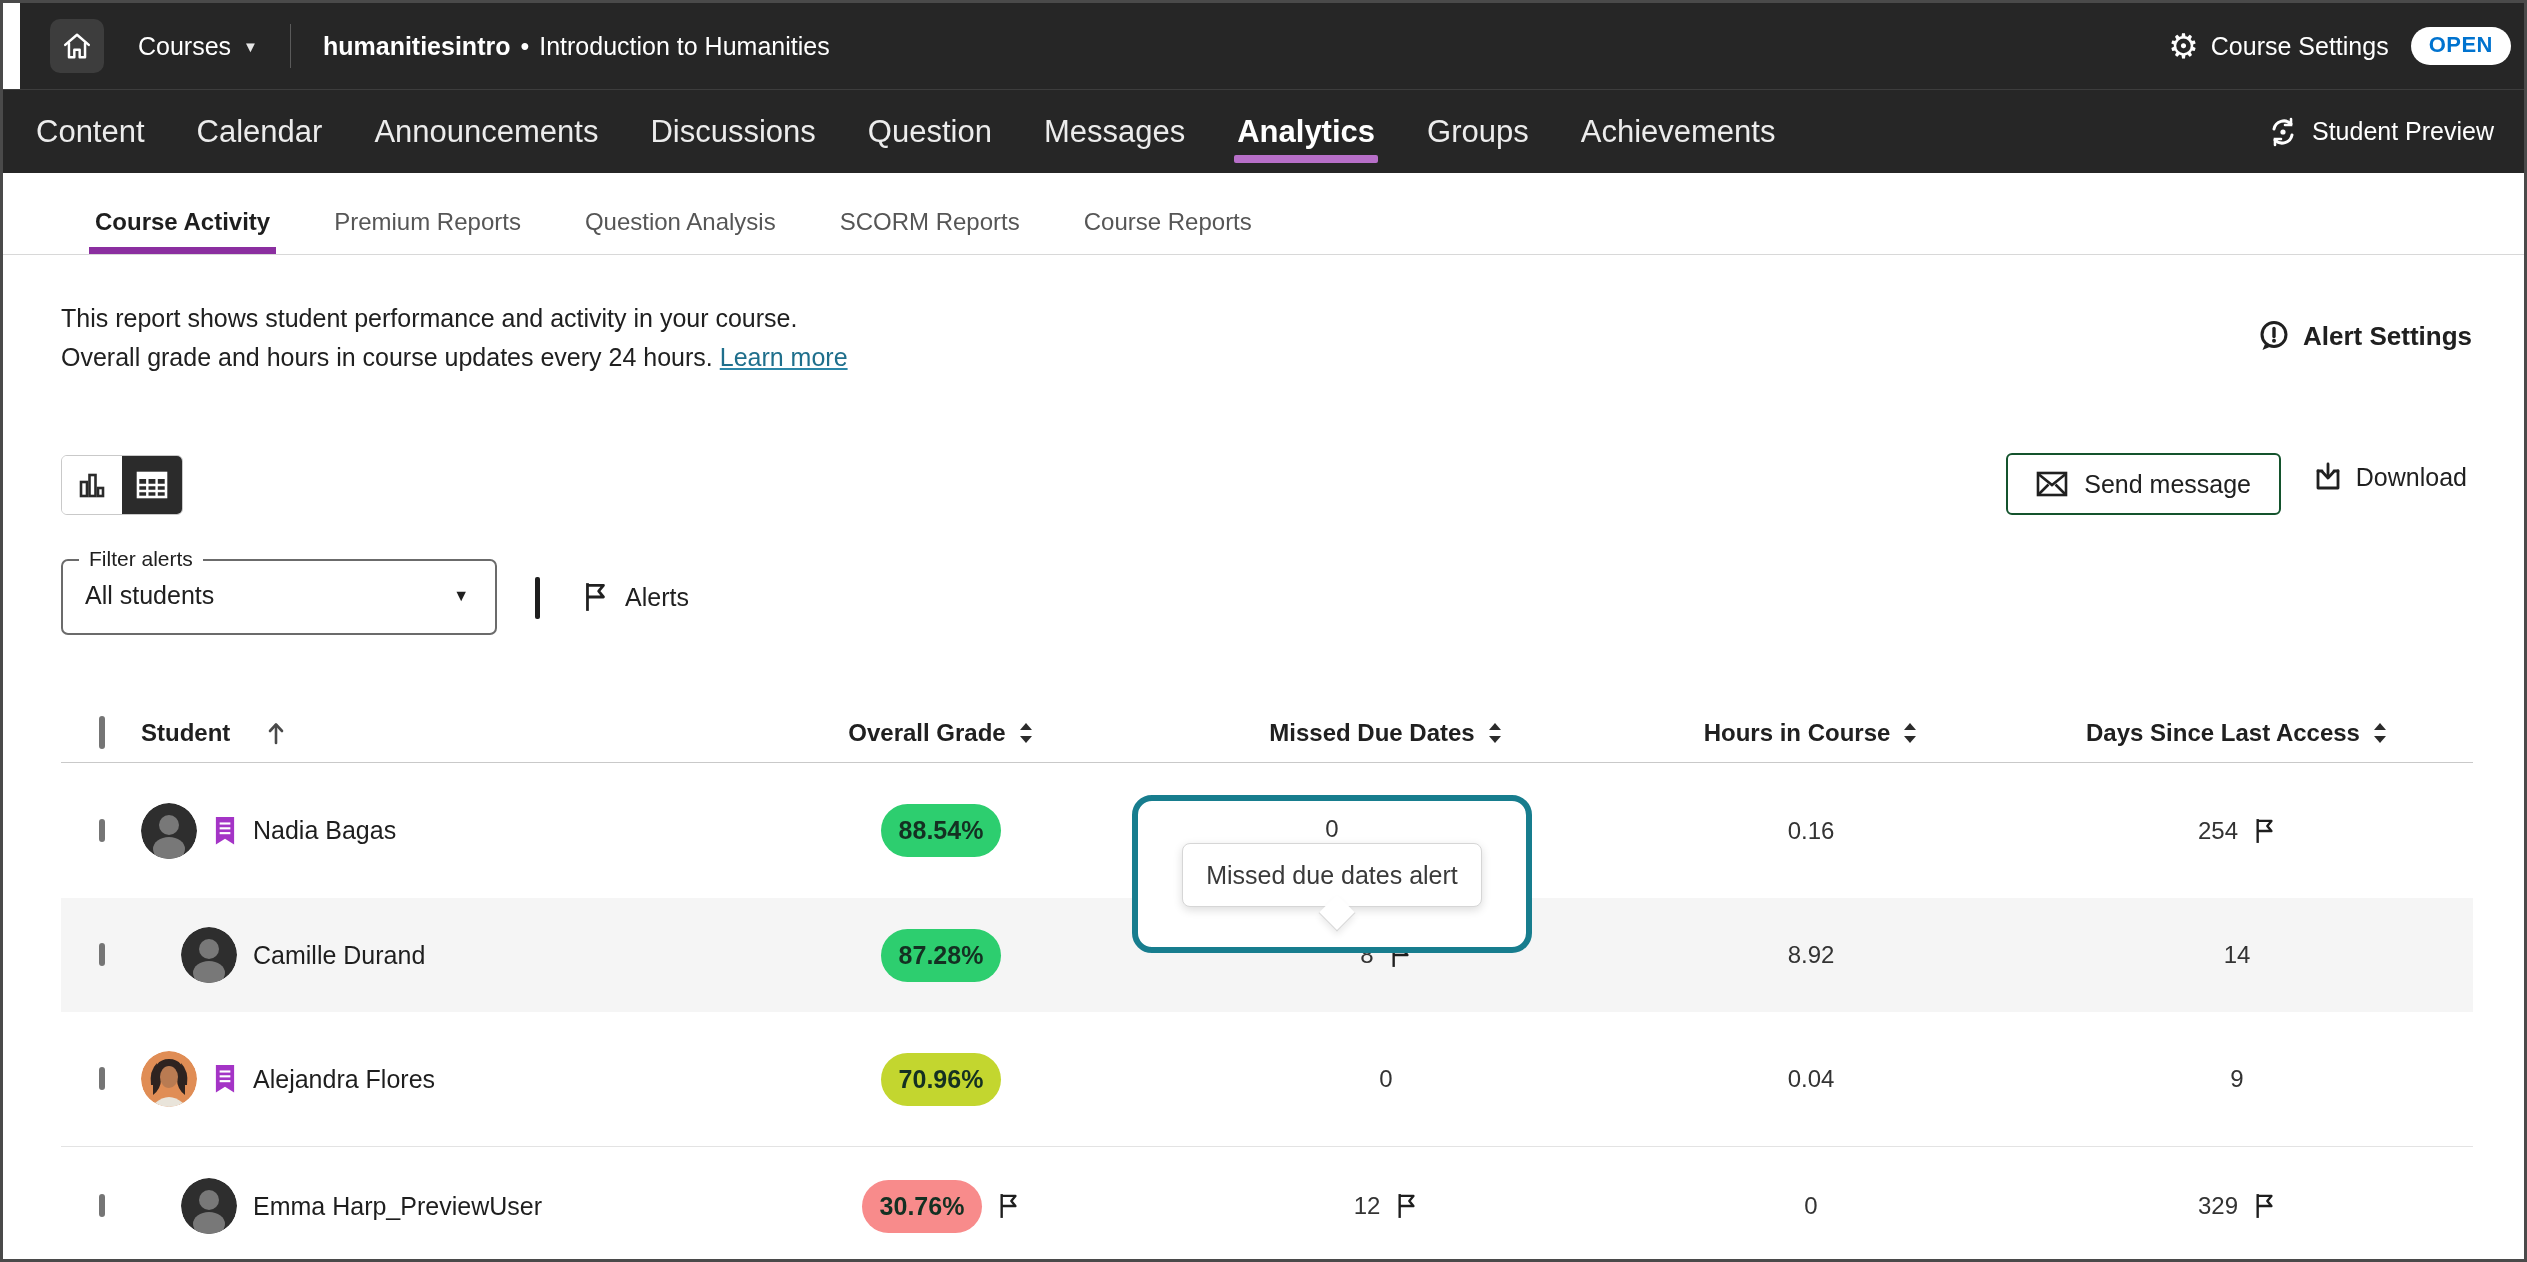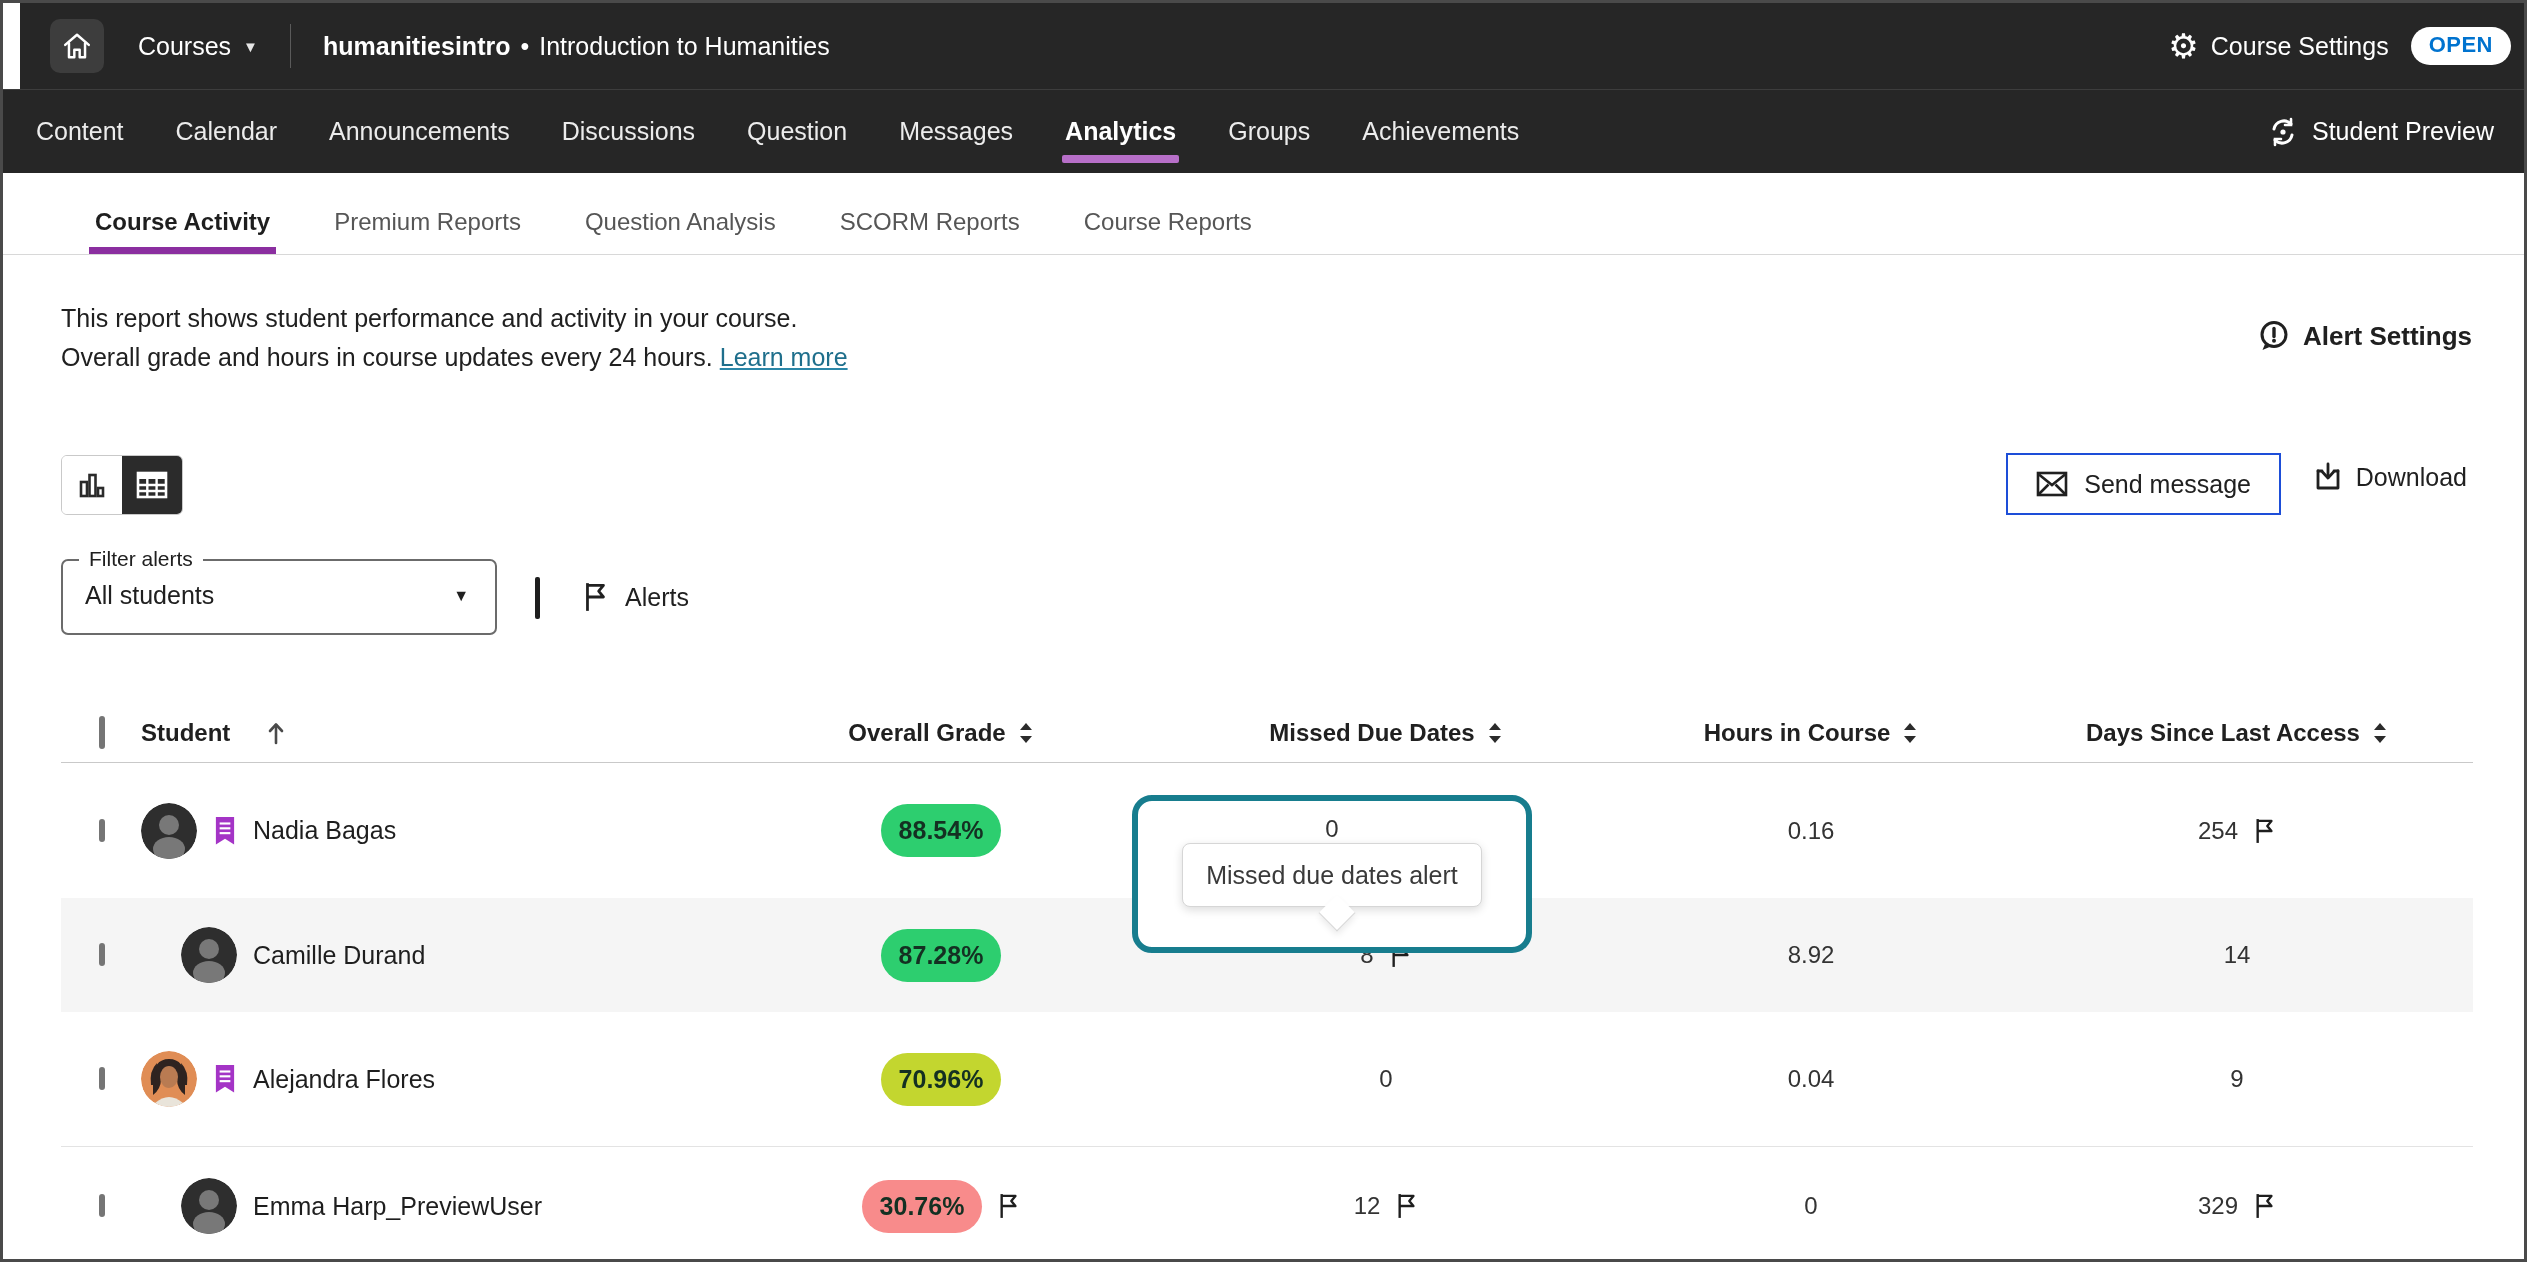"Content" .nav-tab { font-size: 25px -> 31px }
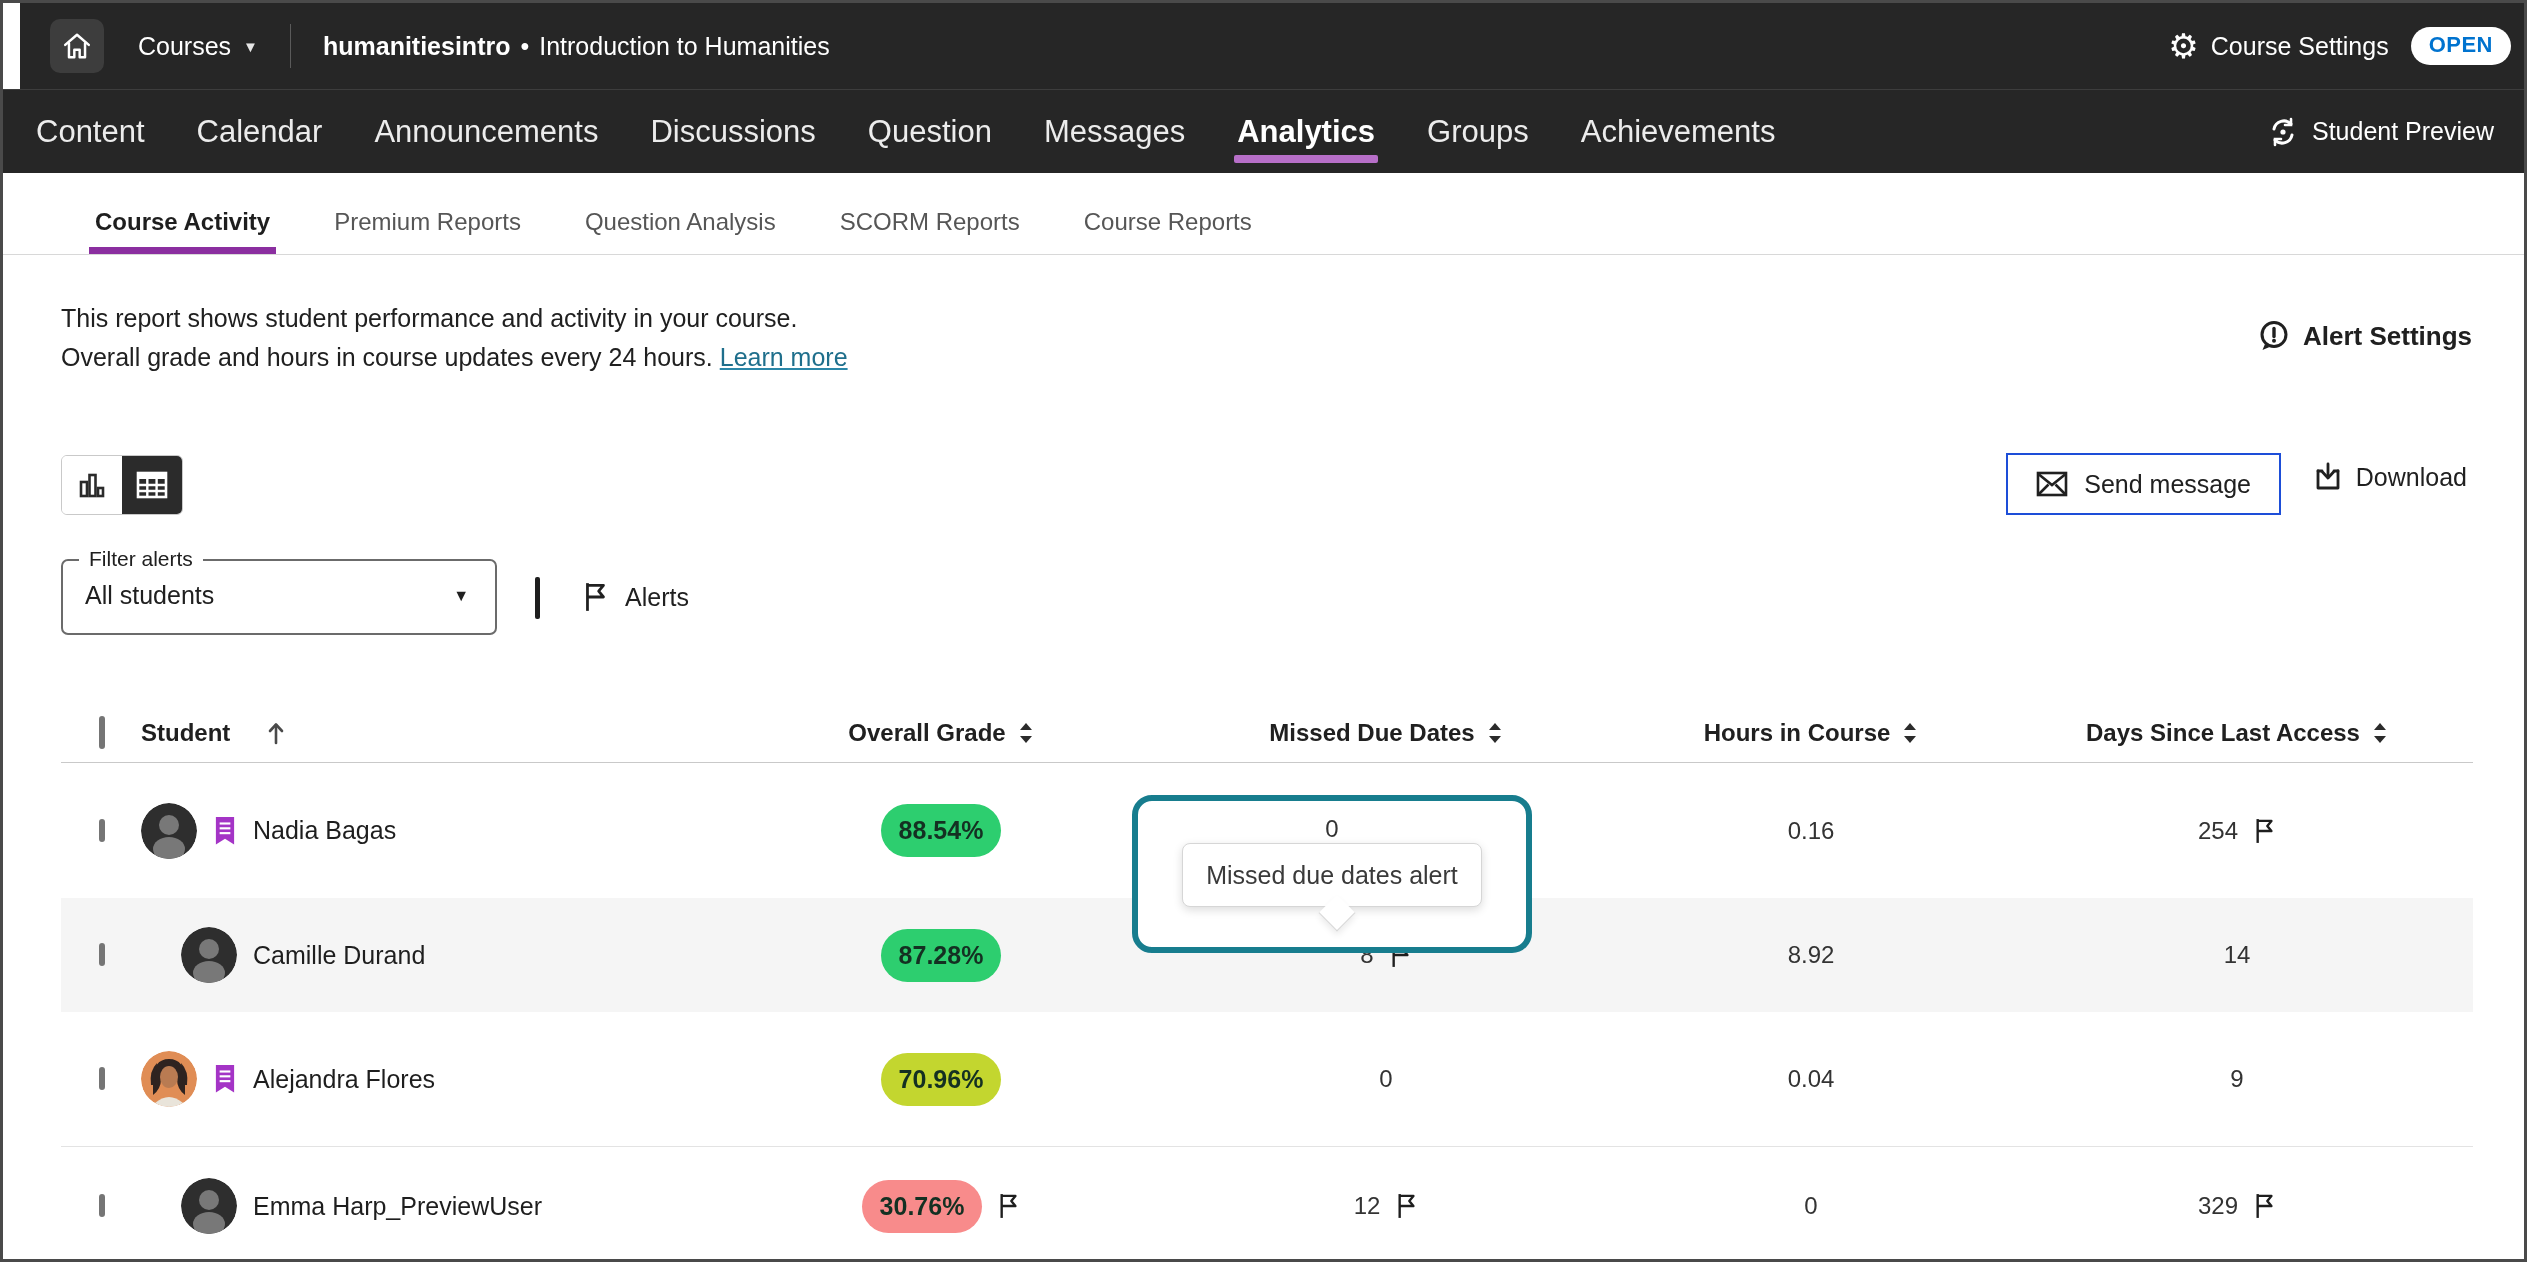"Send message" .send-message-btn { border: 2px solid #1d4ed8 -> 2px solid #14532d; border-radius: 0 -> 6px }
